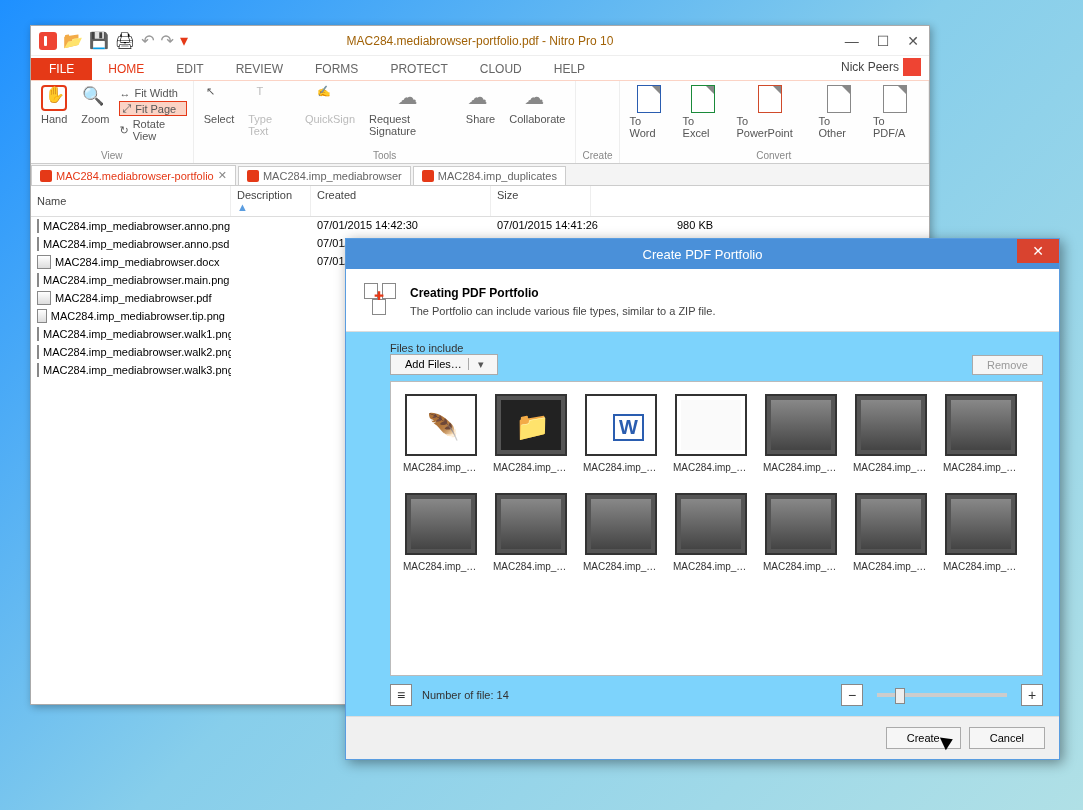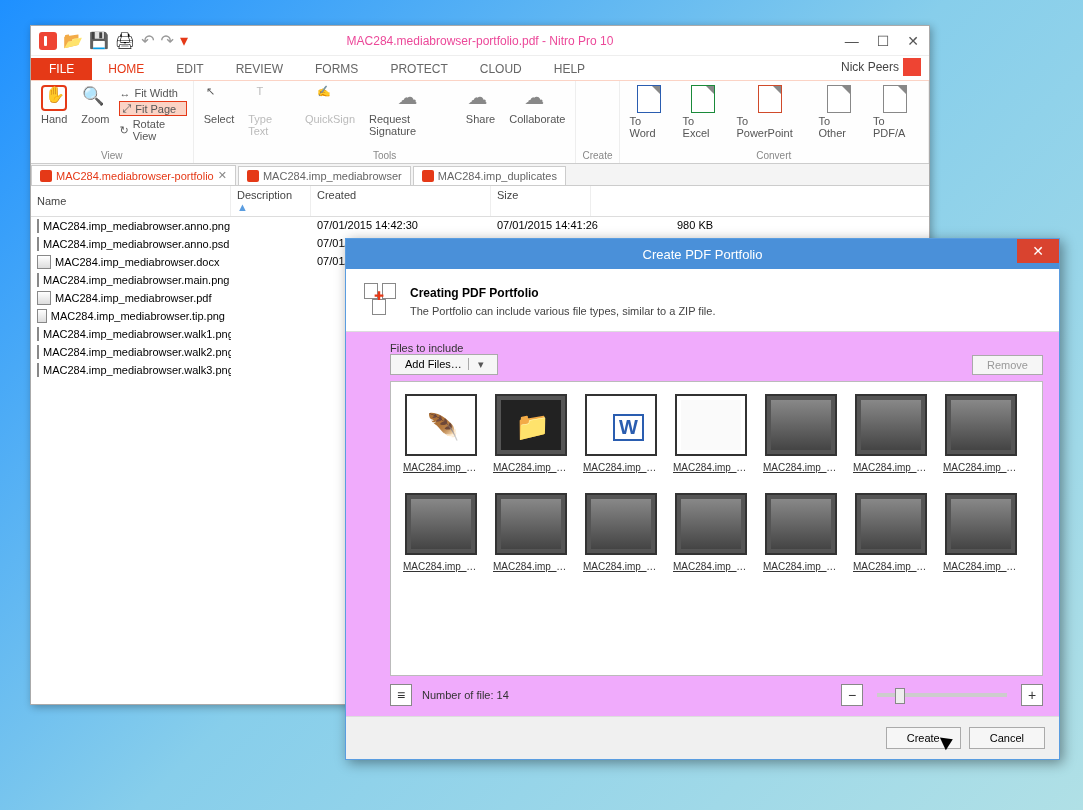"MAC284.mediabrowser-portfolio.pdf -" .title-text { color: #ec4899 -> #a16207 }
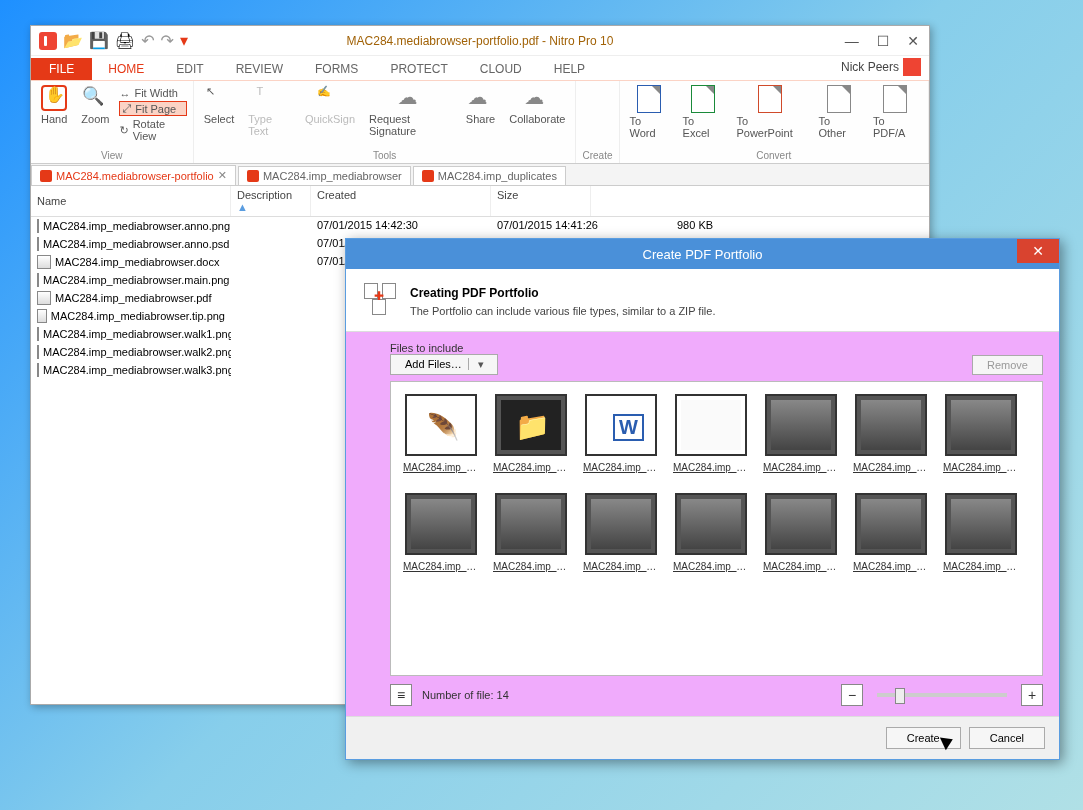"Create PDF Portfolio" .dialog { background: #f0abfc -> #7dd3fc }
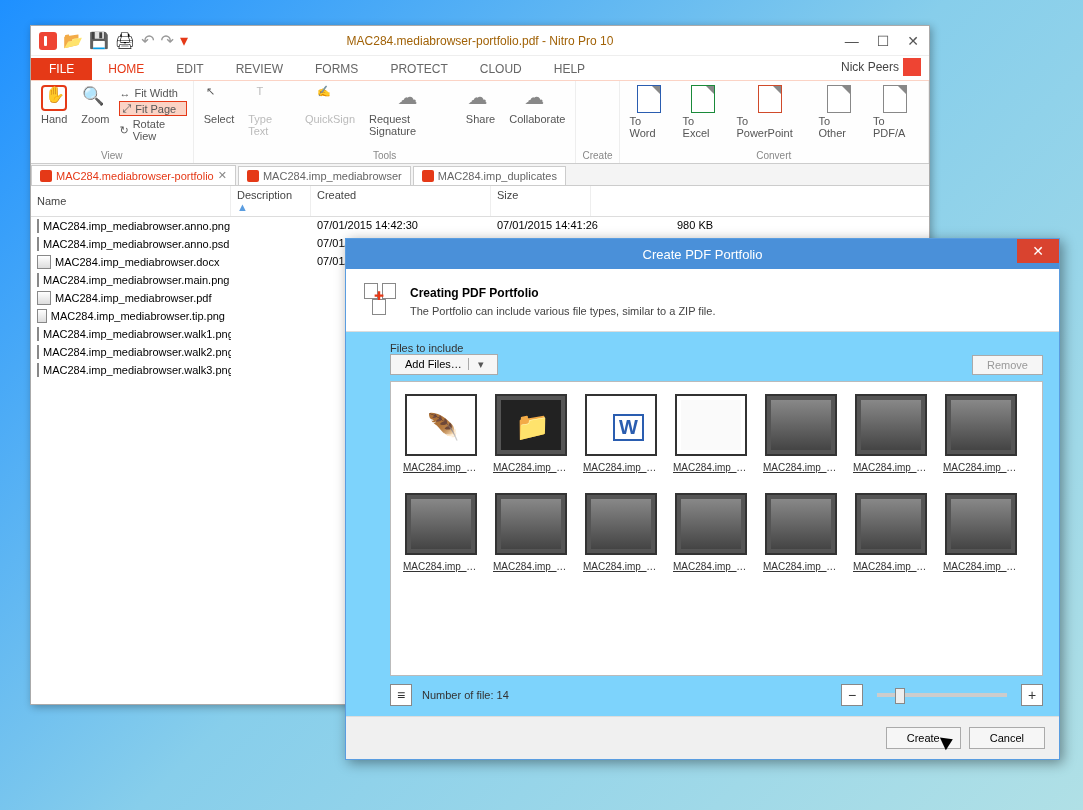"MAC284.imp_d..." .thumb-area { text-decoration: underline -> none }
